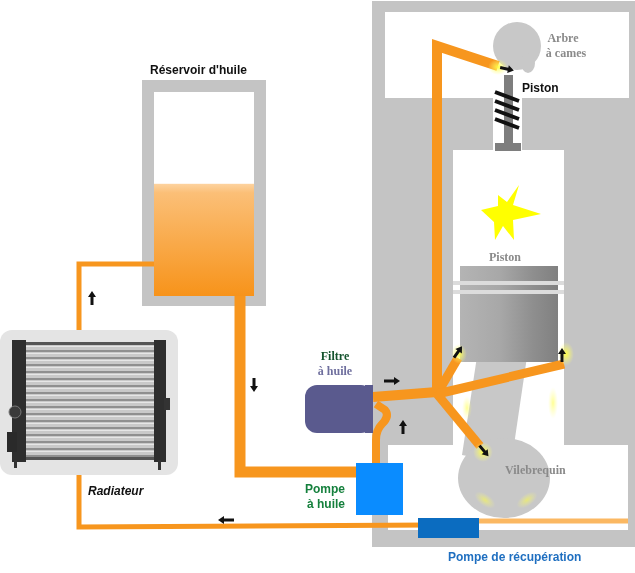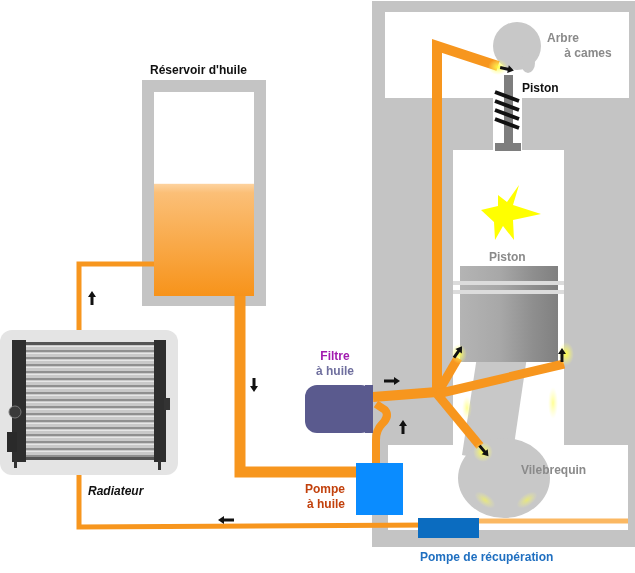"Arbre" .lbl.grey { font-family: none -> Liberation Serif, serif }
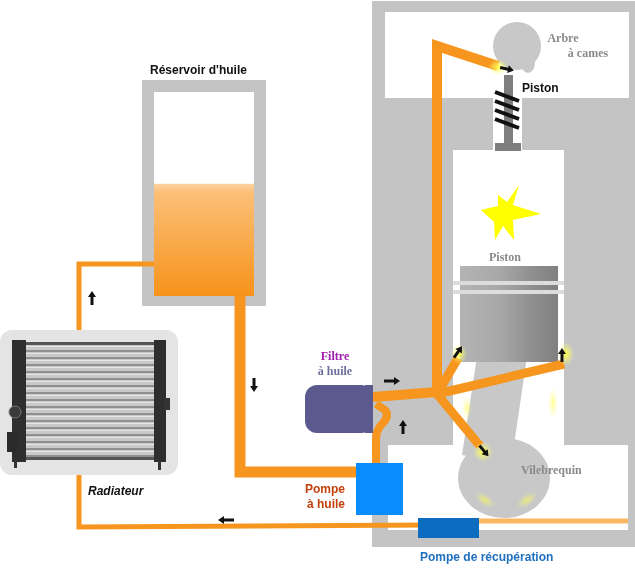"à cames" div.lbl { left: 558px -> 536px }
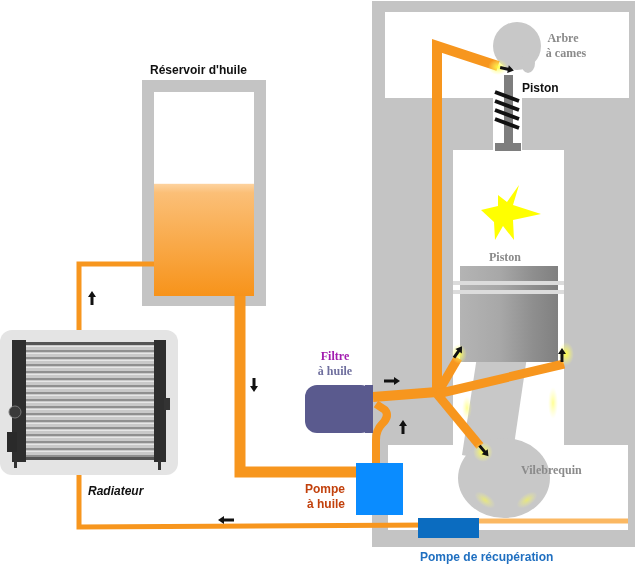"Filtre" div.lbl { color: #a21caf -> #14532d }
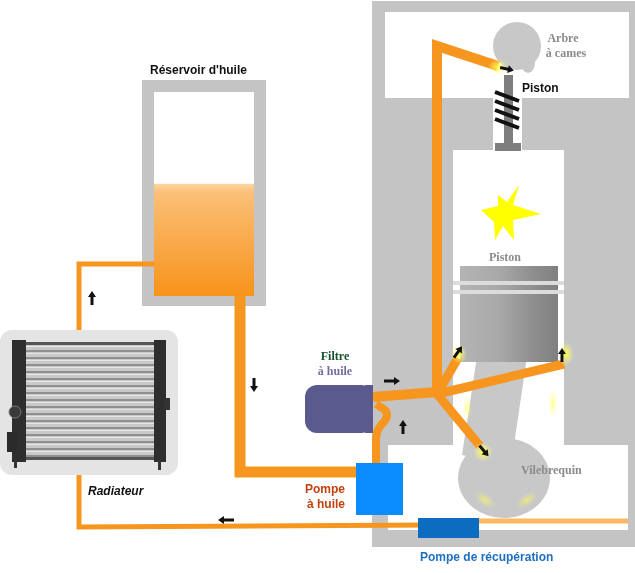"Vilebrequin" div.lbl { left: 521px -> 505px }
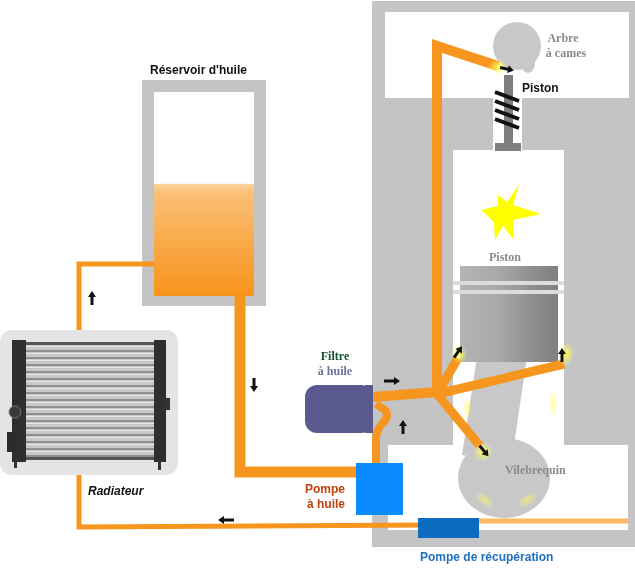"Pompe" .lbl.blue { color: #c2410c -> #15803d }
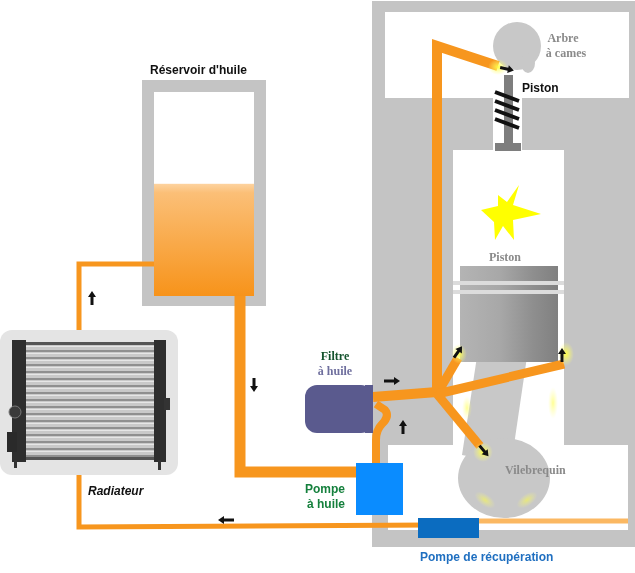"Pompe de récupération" .lbl.blue2 { margin-left: none -> 28px }
